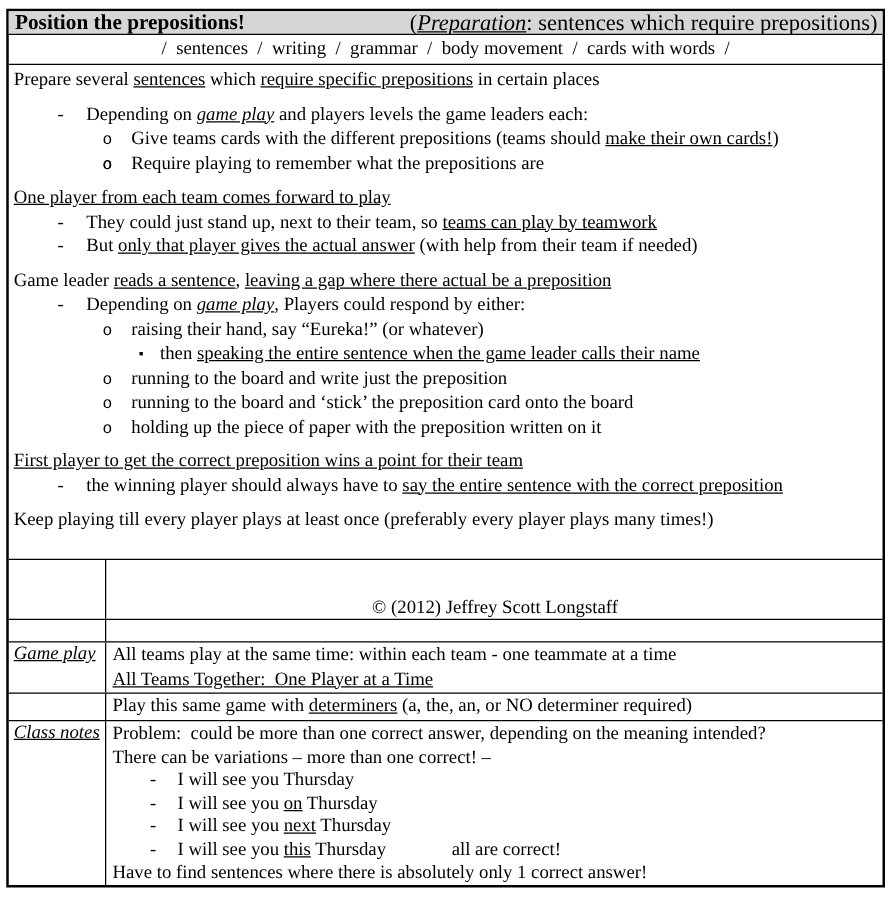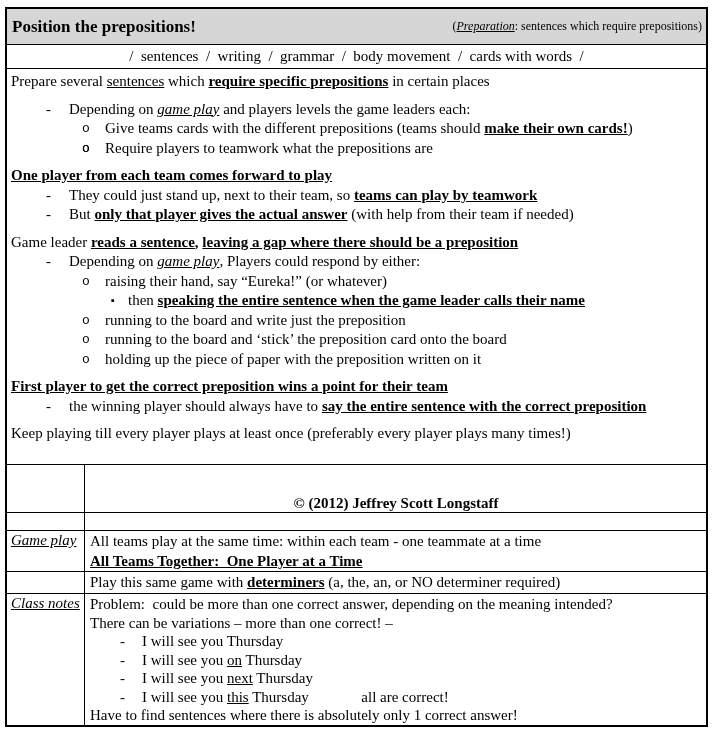"Position the prepositions!" .row-header { height: 35px -> 18px }
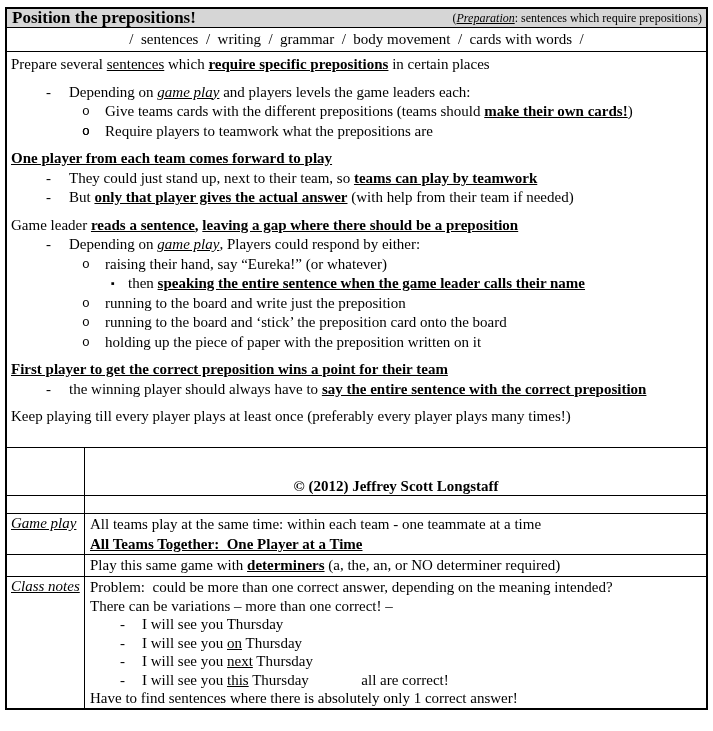"(Preparation: sentences which require" .row-header .prep { font-size: 12px -> 18px }
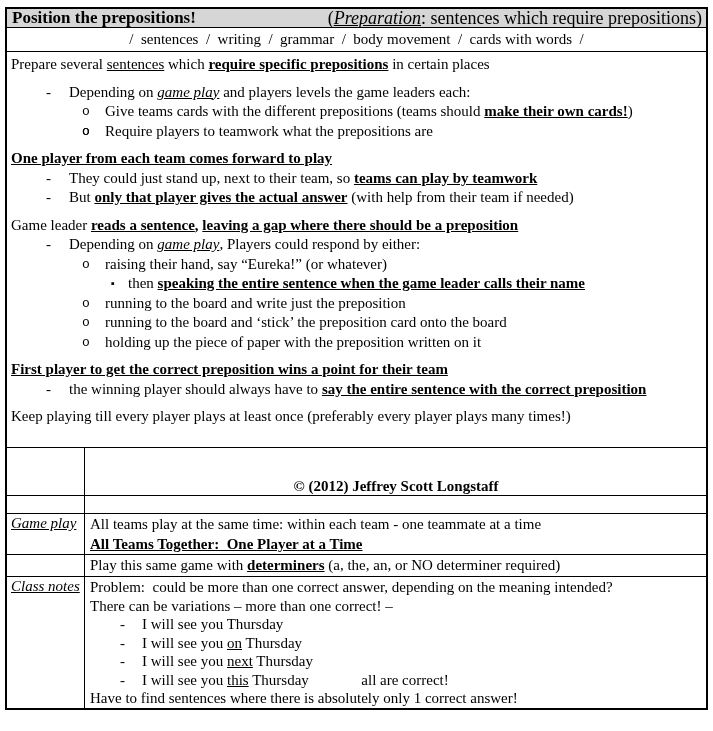"require specific prepositions" .b { font-weight: bold -> normal }
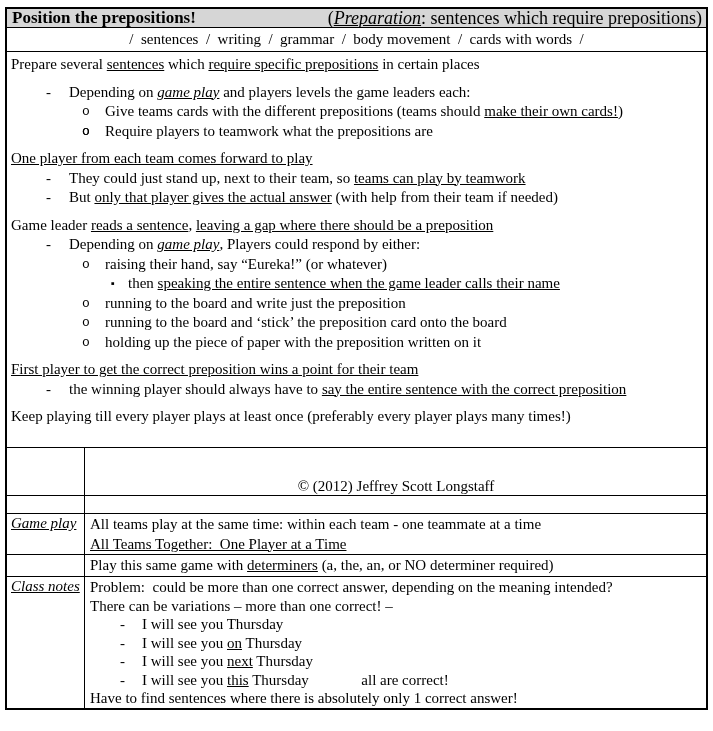"Require players to teamwork what" span { text: players to teamwork -> playing to remember }
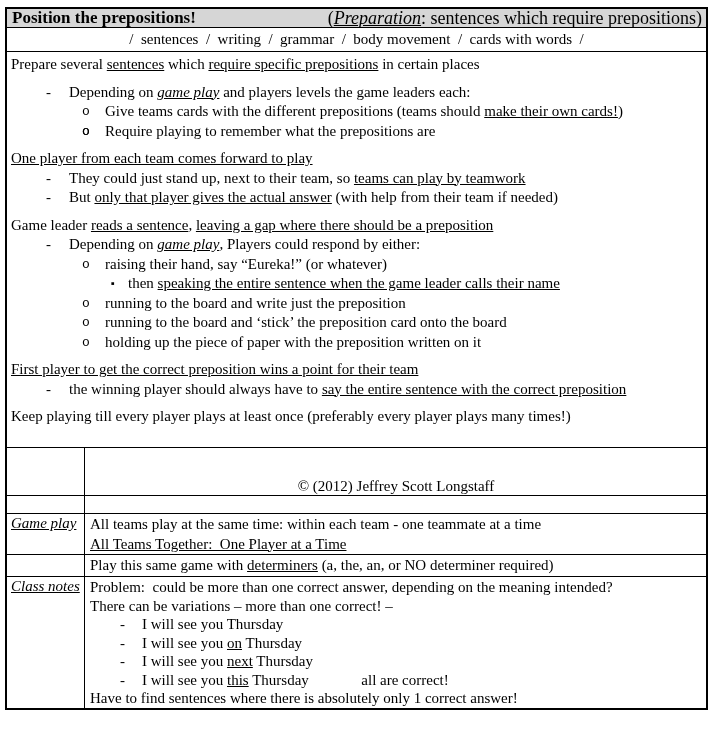"leaving a gap where there" span.b { text: should -> actual }
